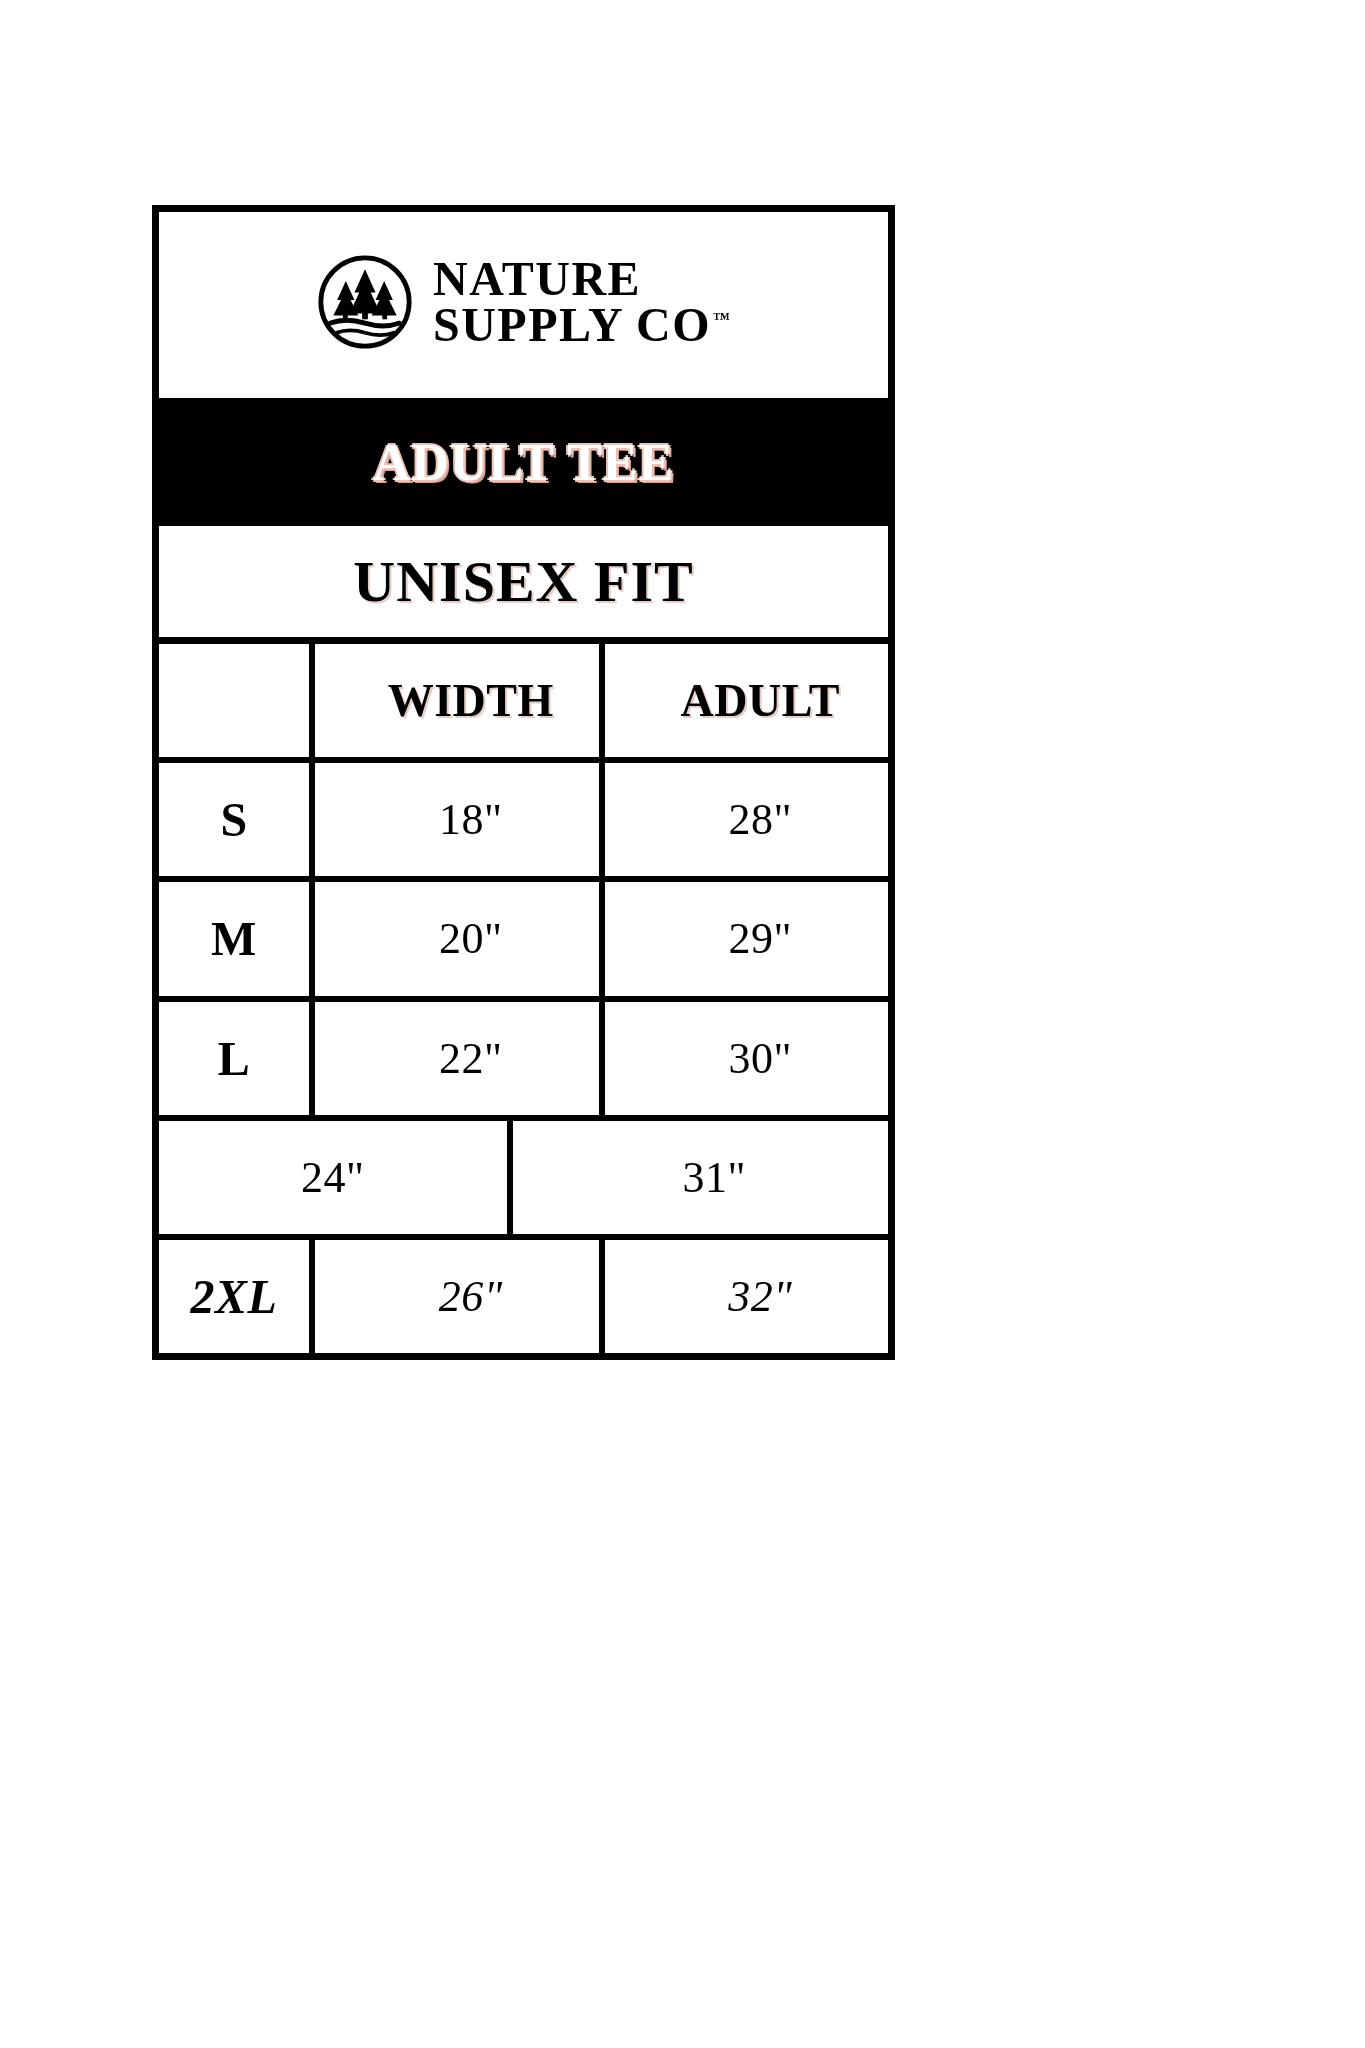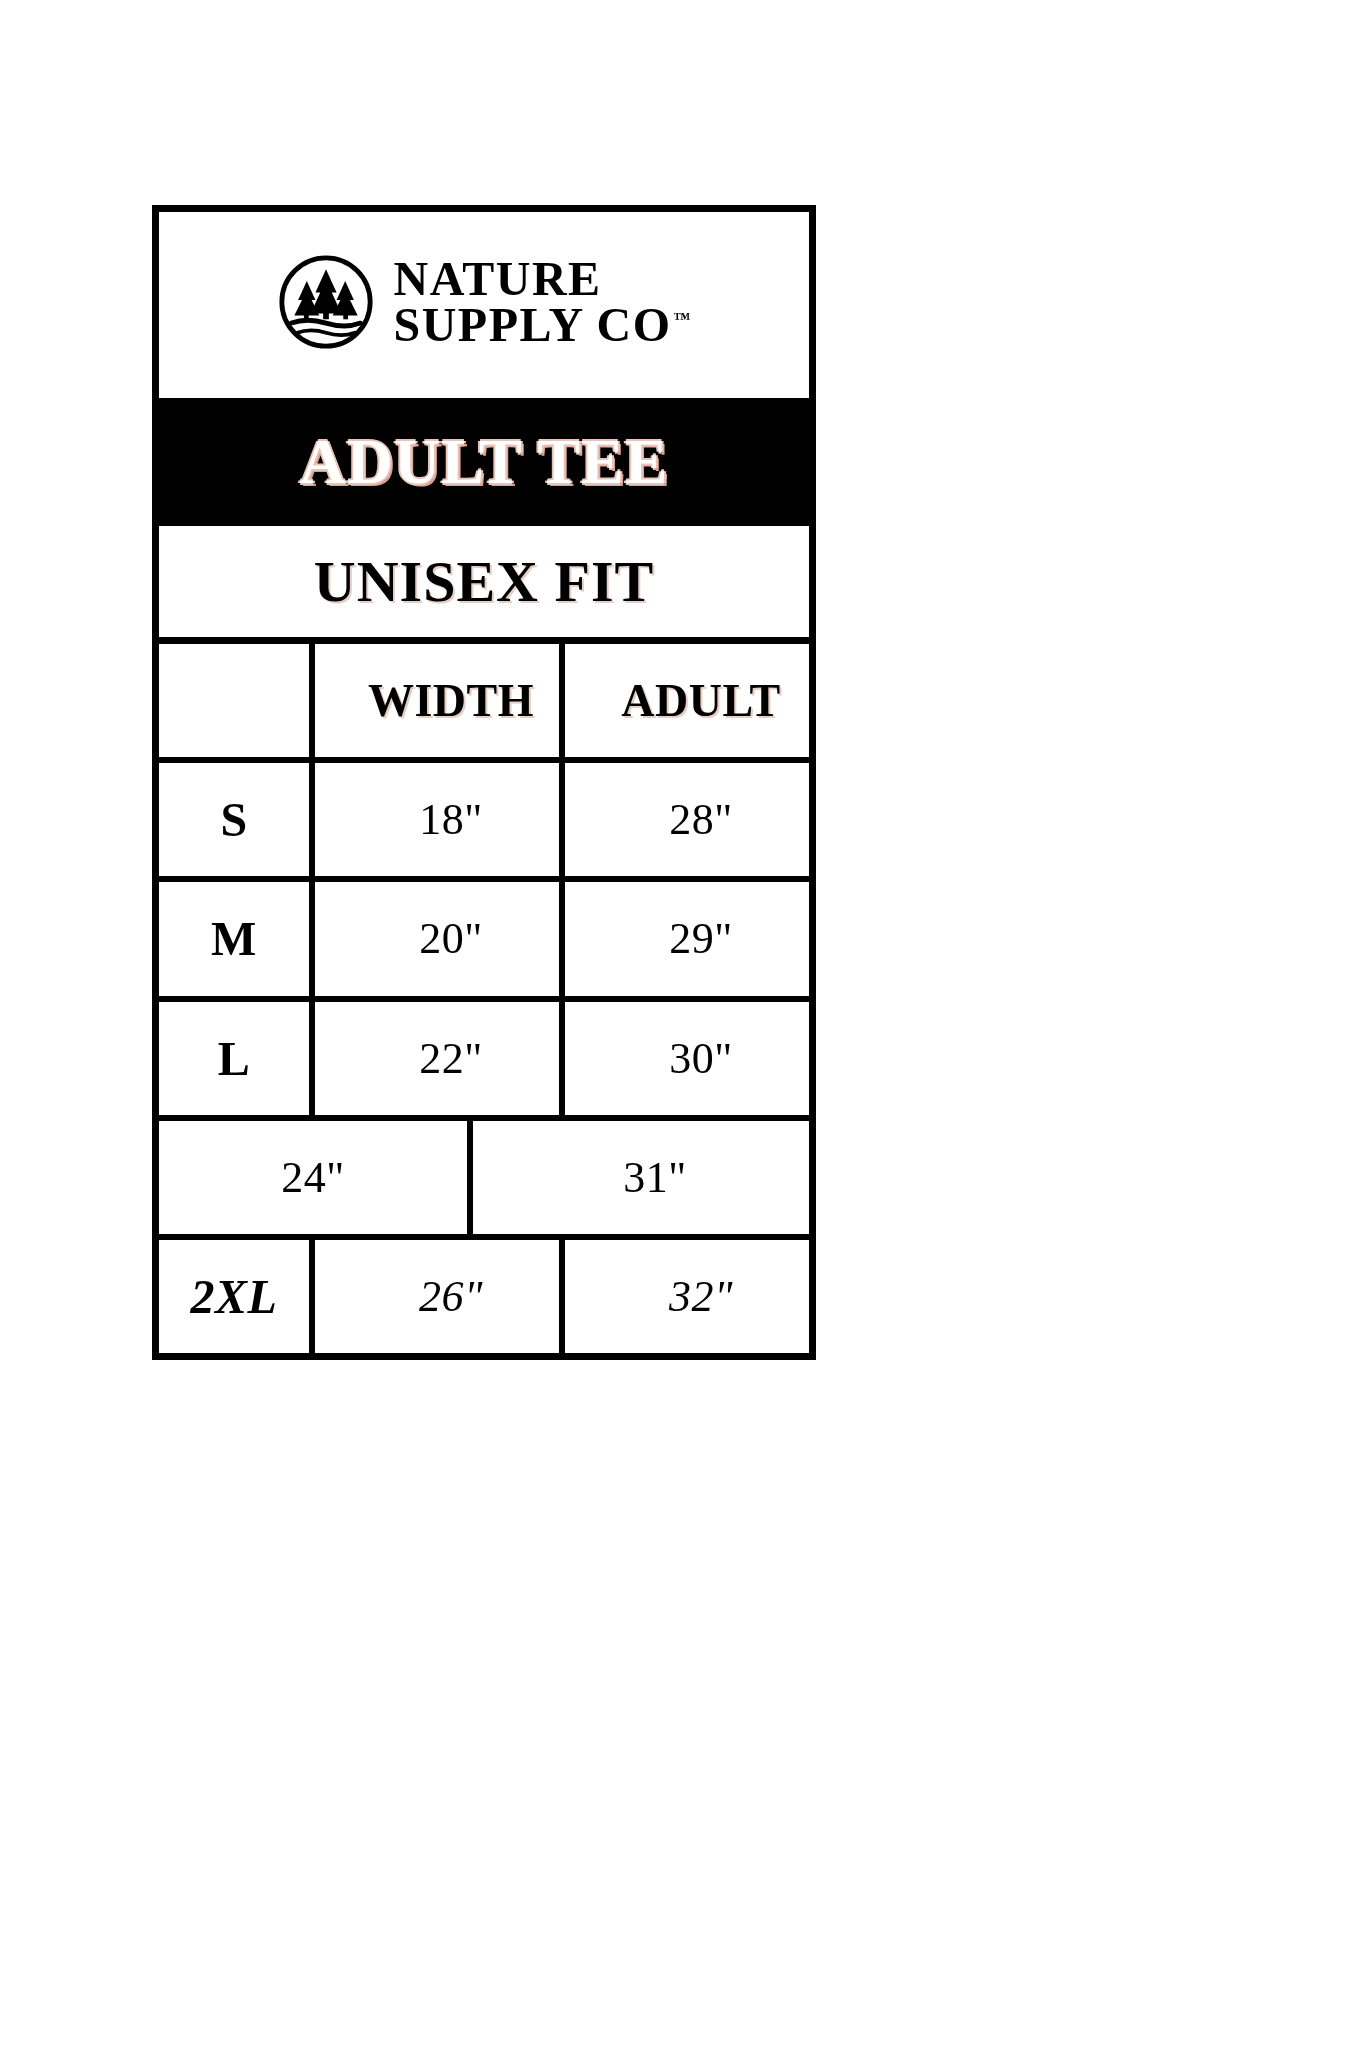"NATURE" .chart-card { width: 664px -> 743px }
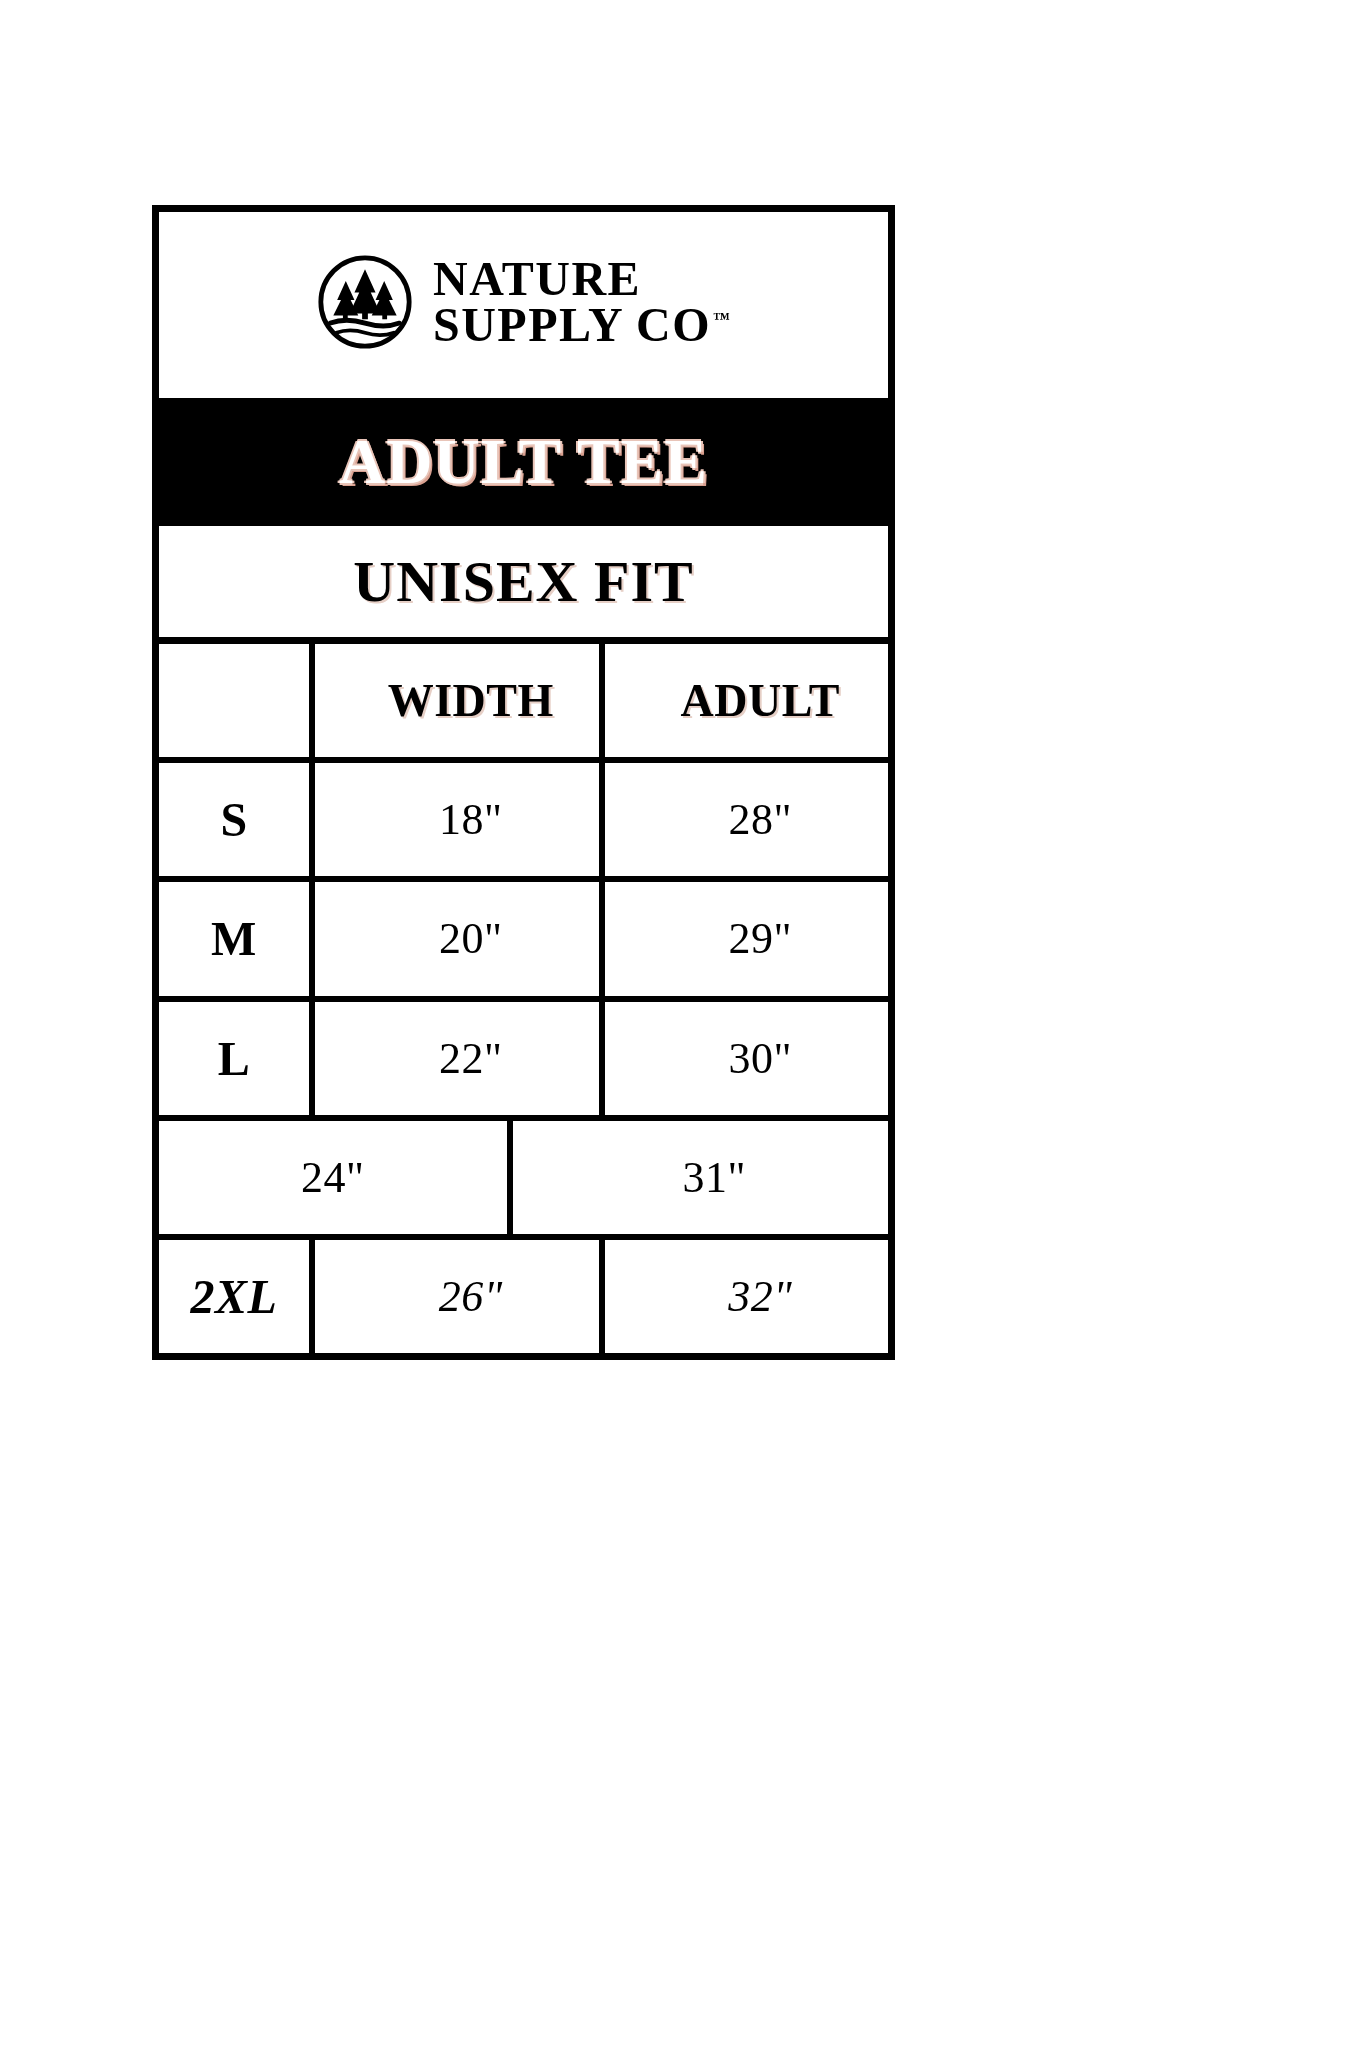"ADULT TEE" .title-bar-text { font-size: 64px -> 52px }
